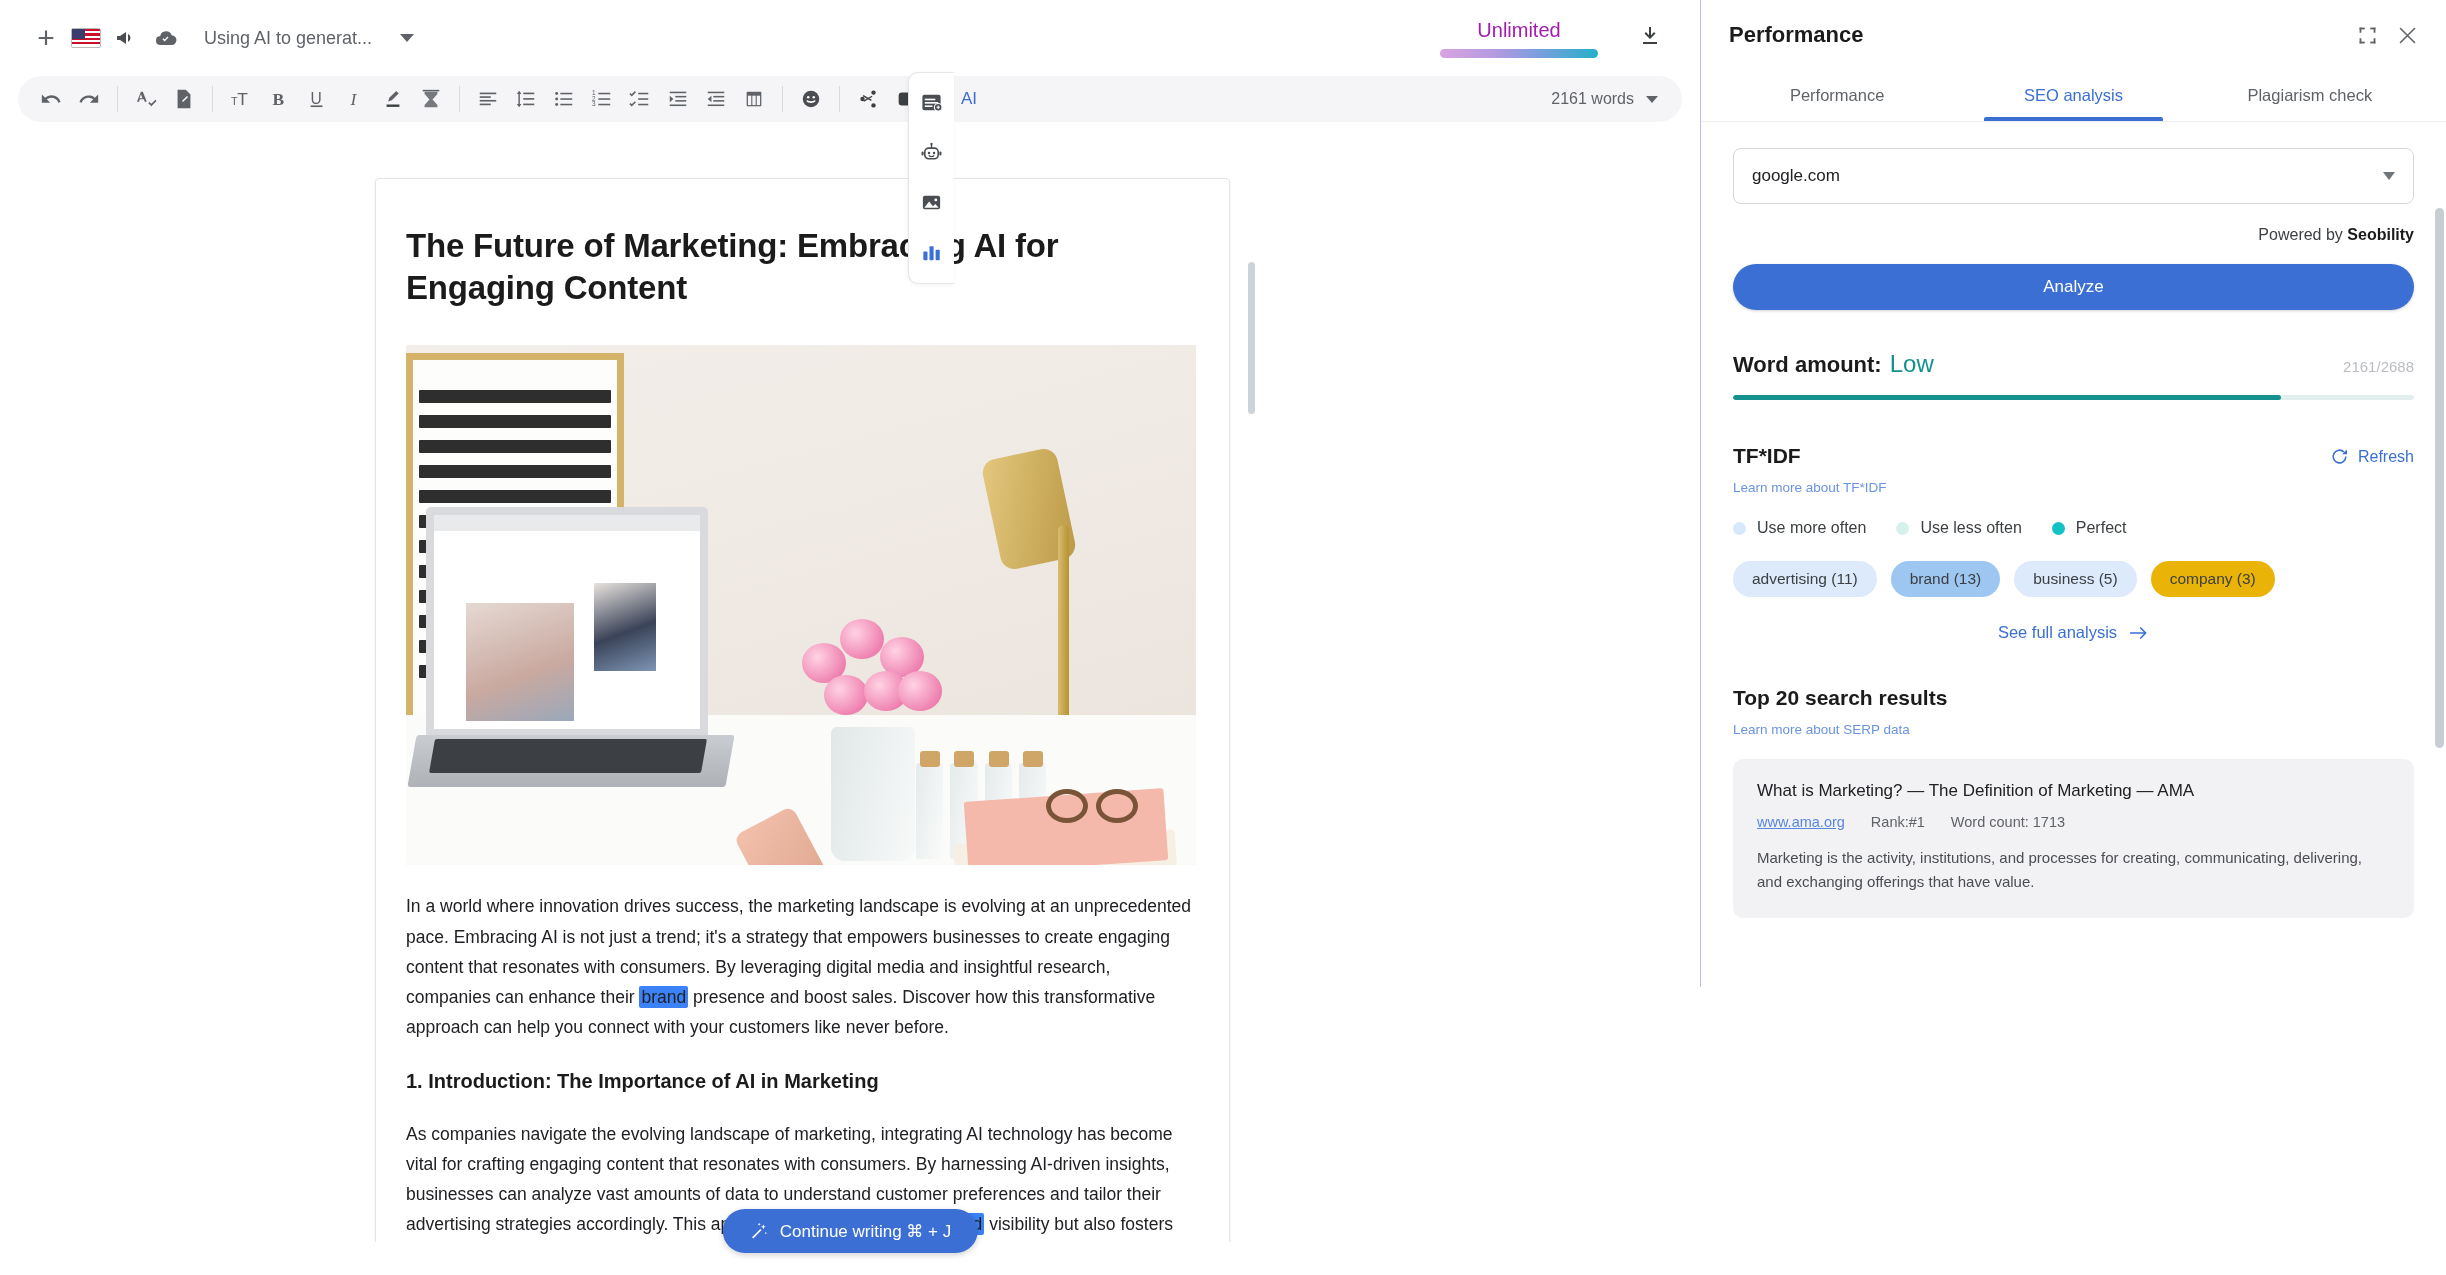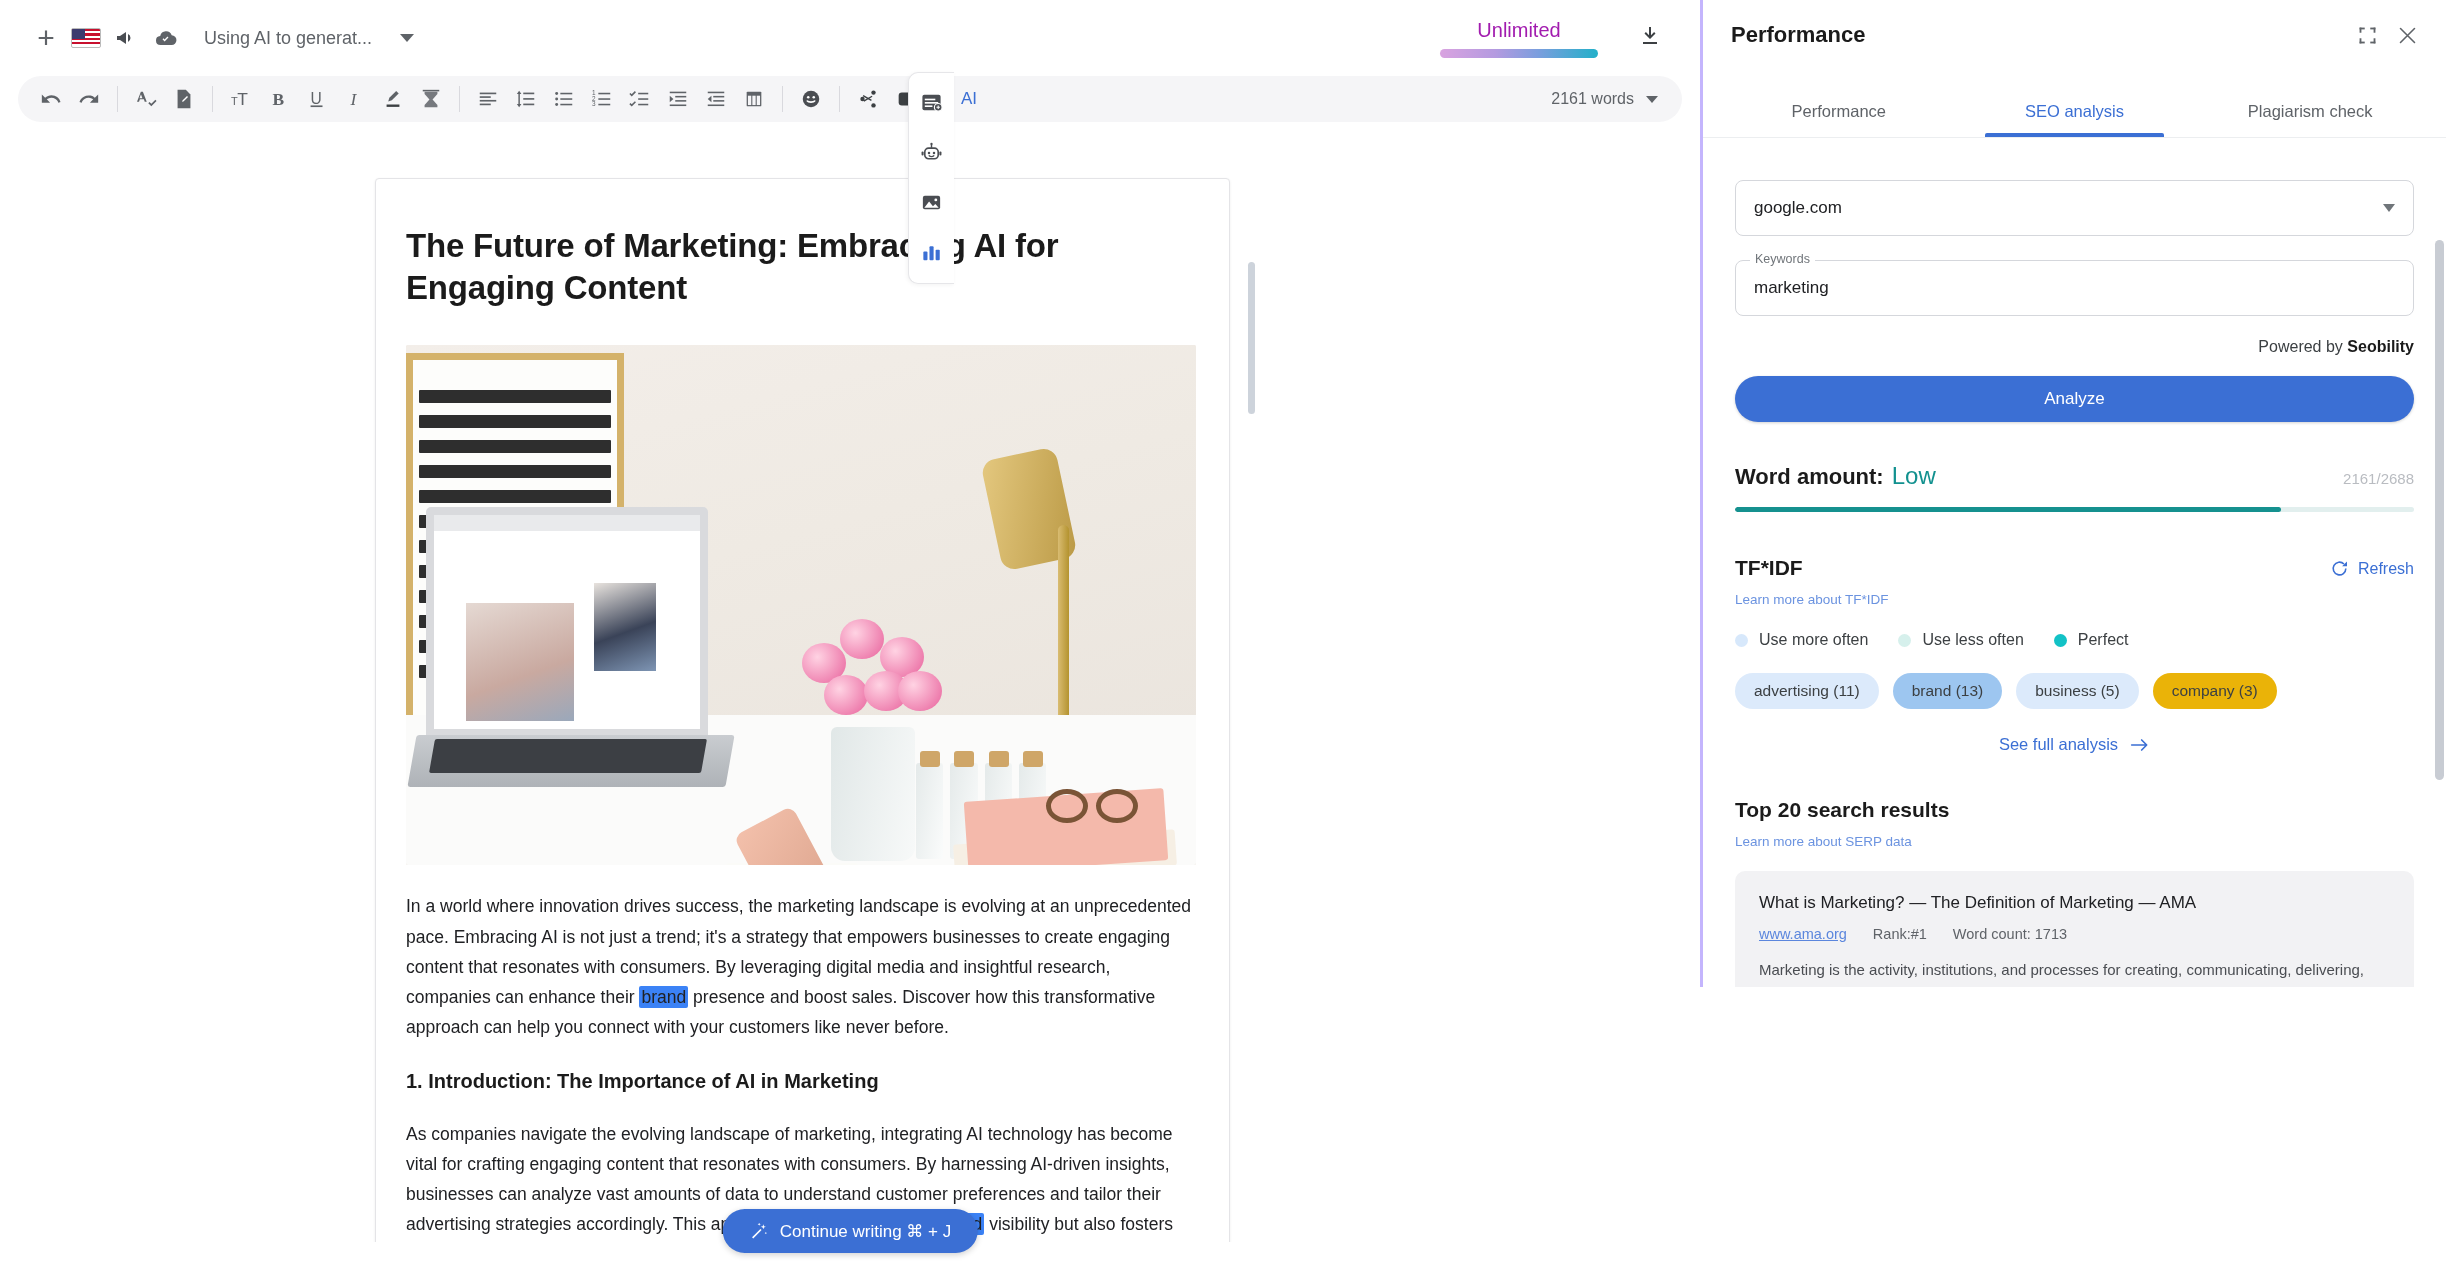"Performance" .panel { border-left: 3px solid #c4b5fd -> 1px solid #c4b5fd; gap: 16px -> none }
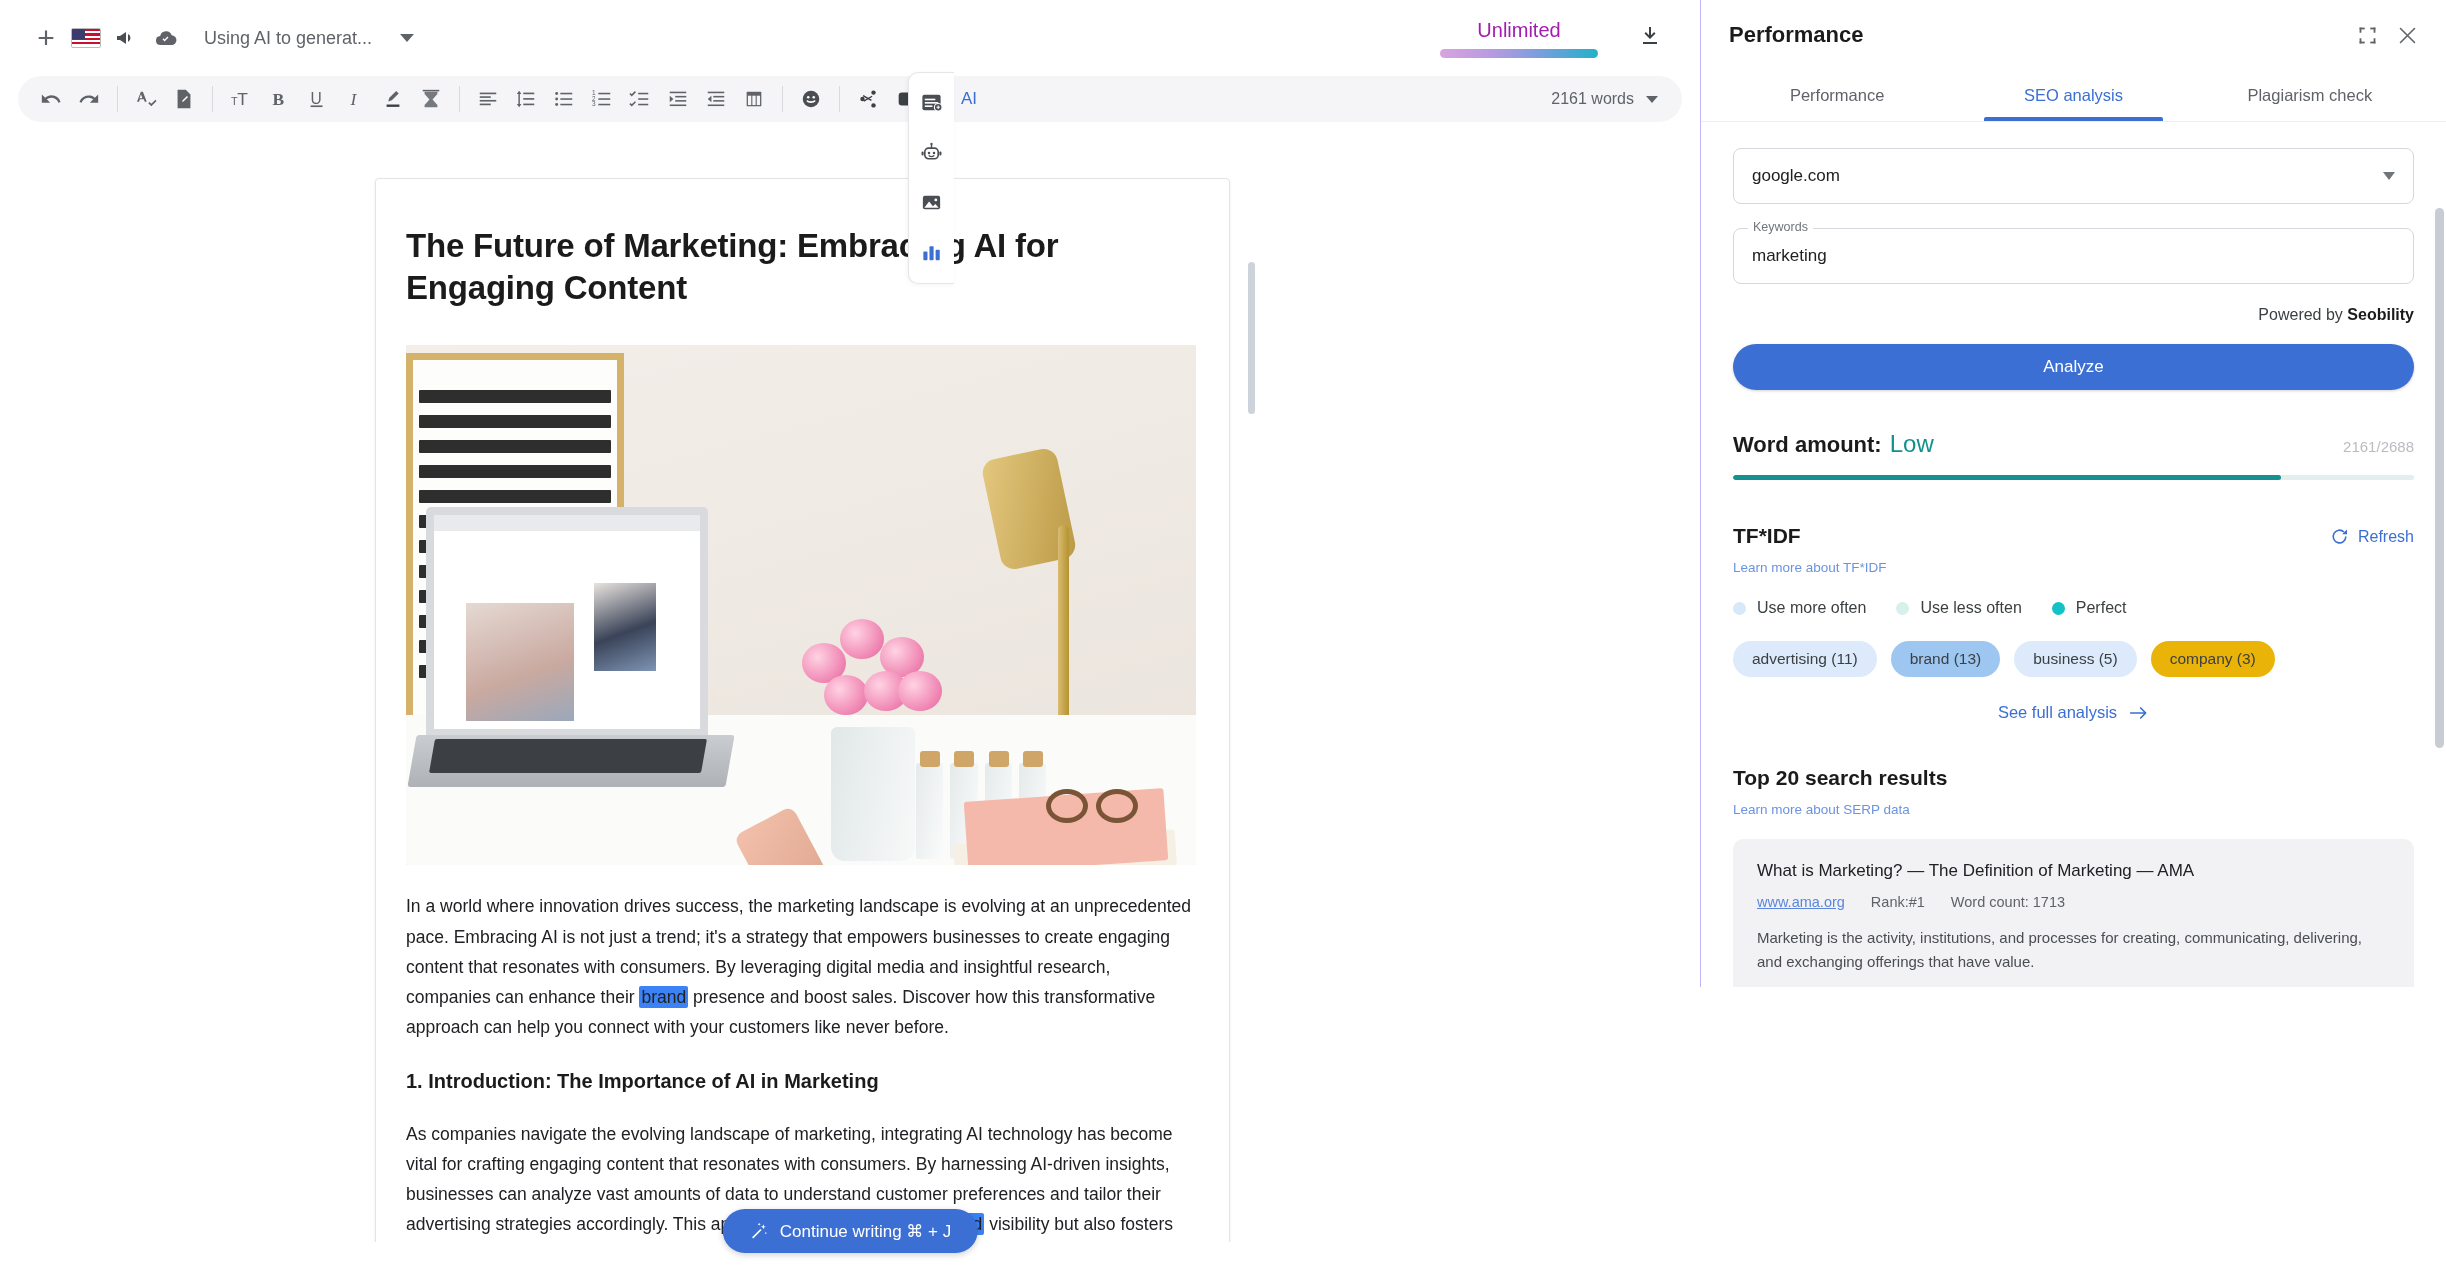"Keywords" div.text-field { html: <div> <span>Keywords</span> <span>marketing</span> </div> -> none }
